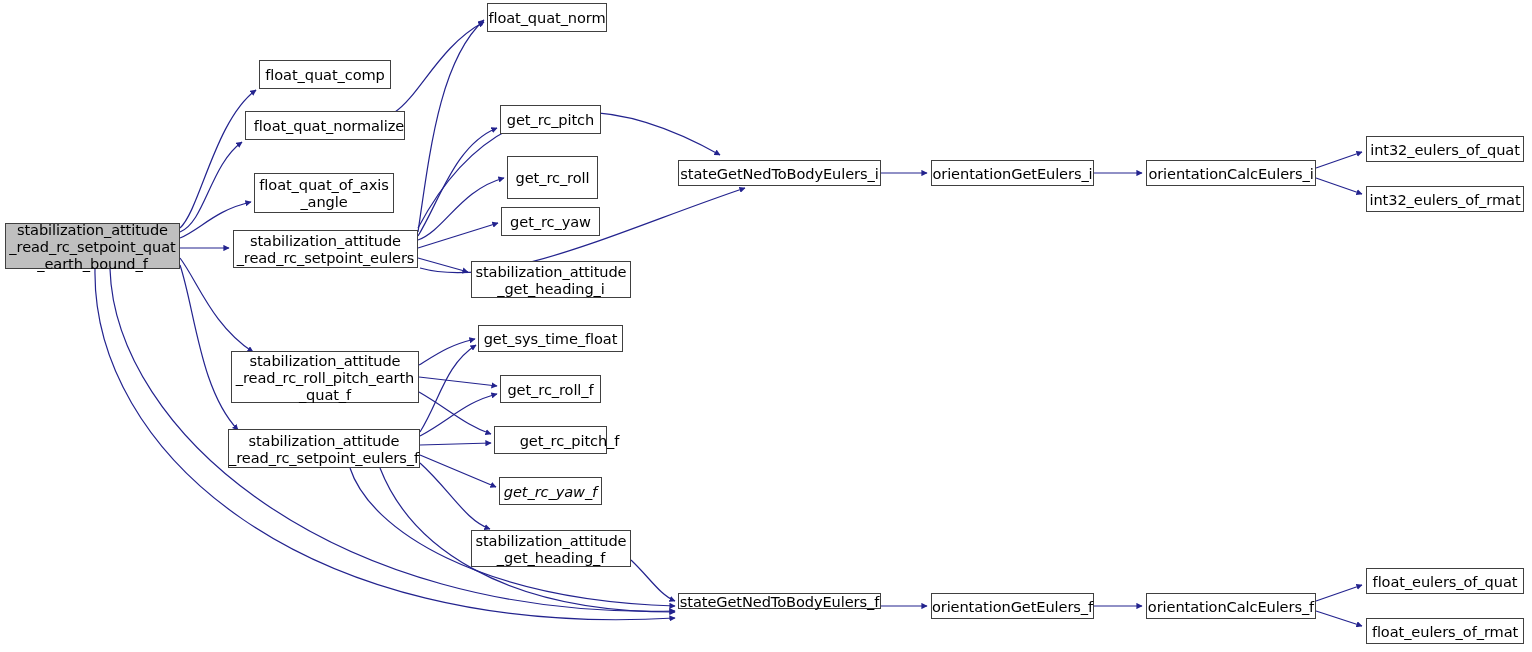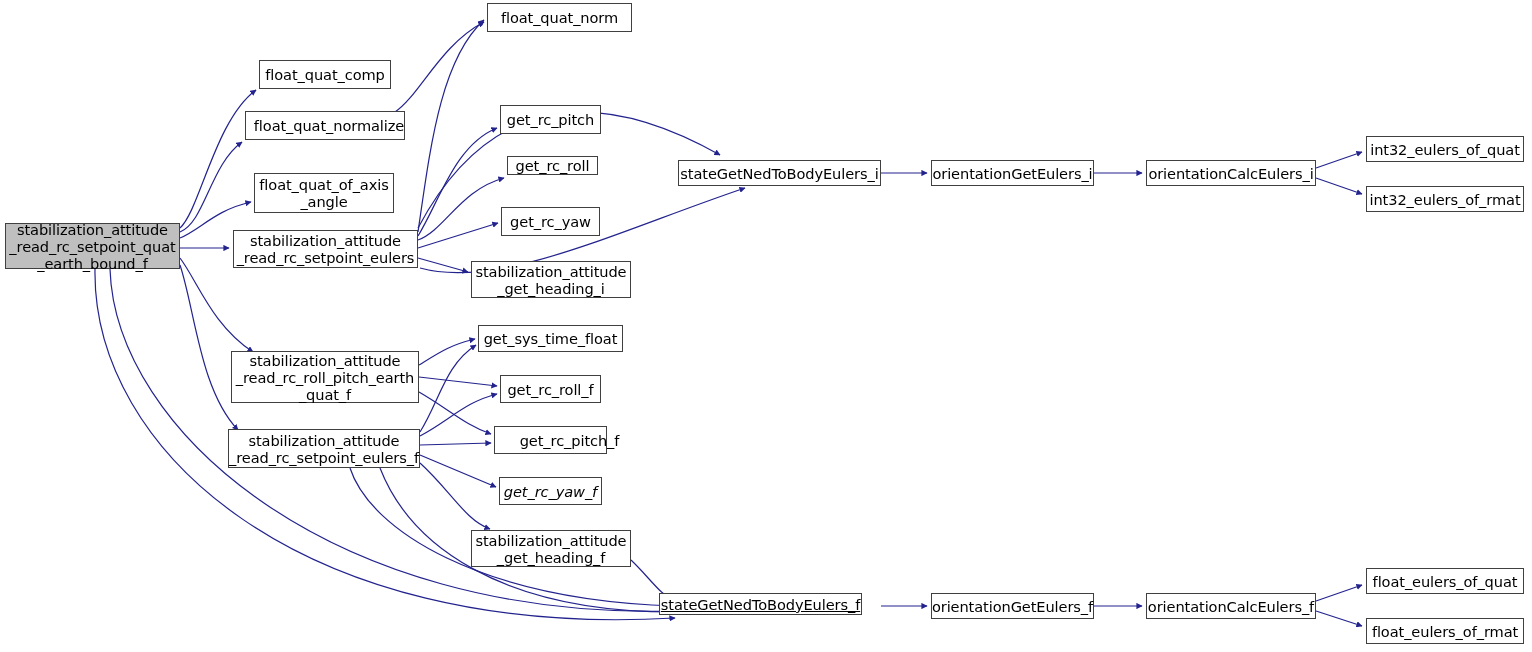"float_quat_norm" div.node { width: 145px -> 120px }
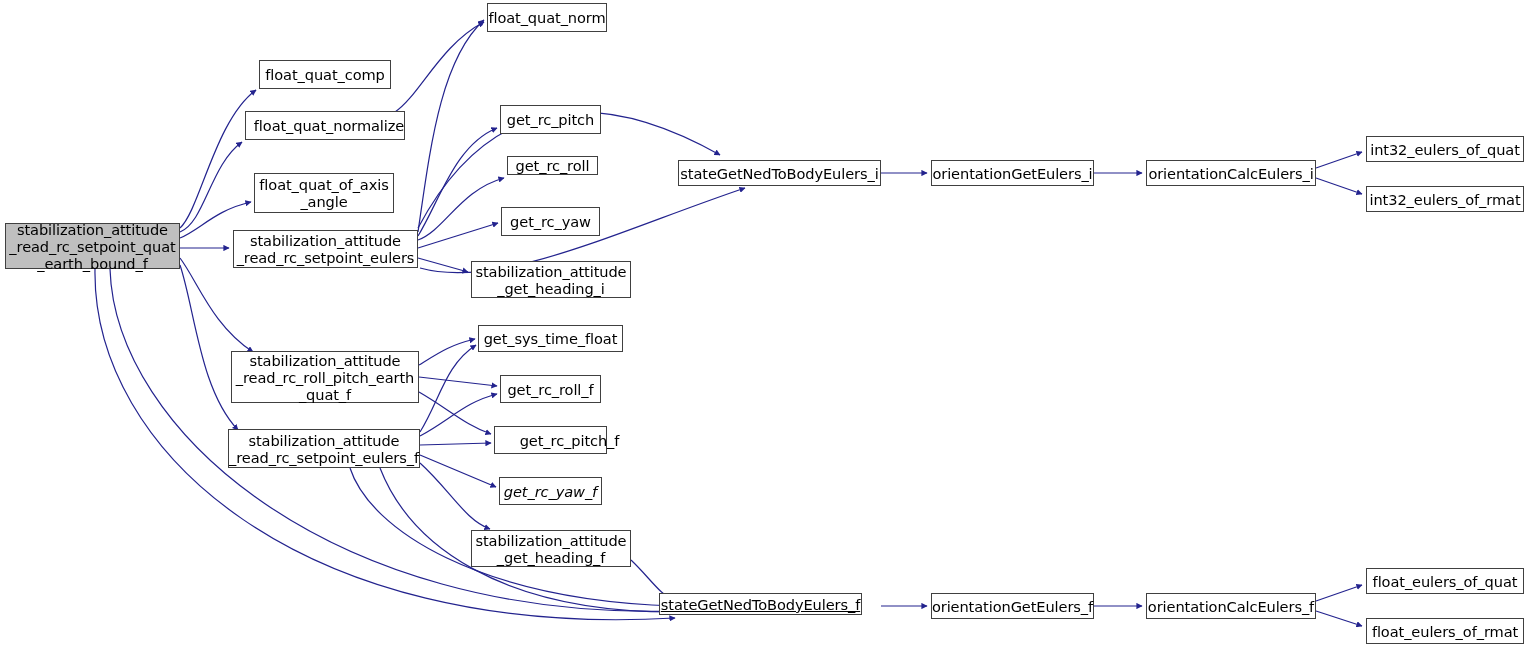"get_rc_roll" div.node { height: 19px -> 43px }
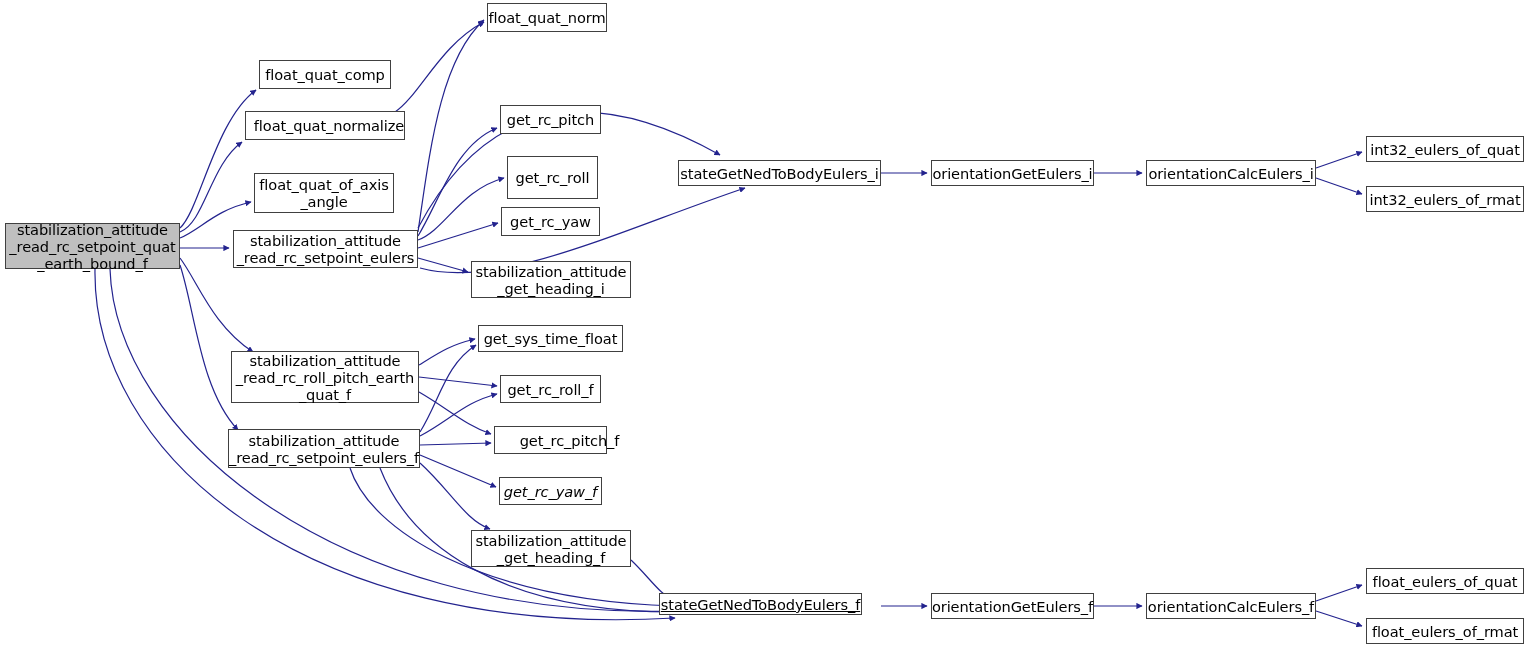"stateGetNedToBodyEulers_f" div.node { height: 22px -> 16px; left: 659px -> 678px; text-decoration: underline -> none }
